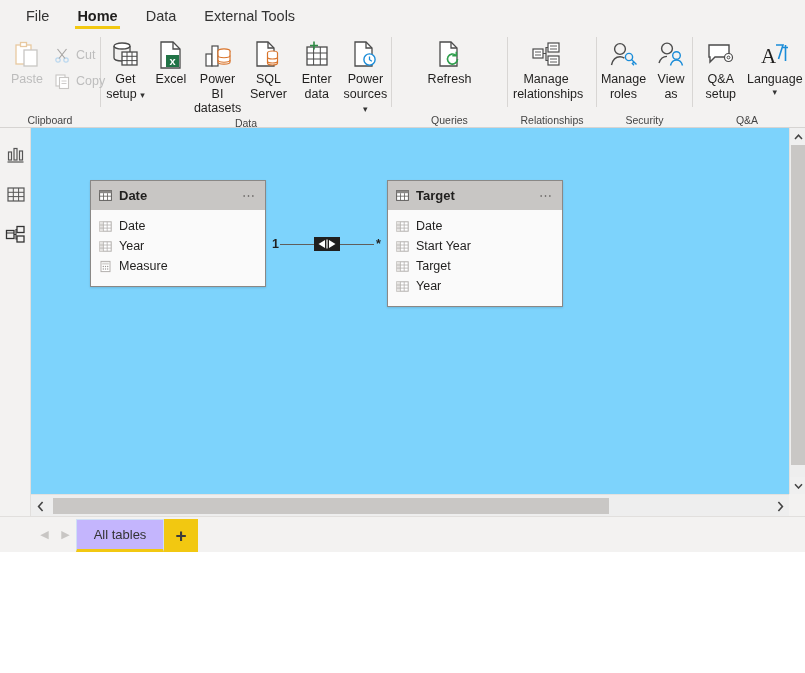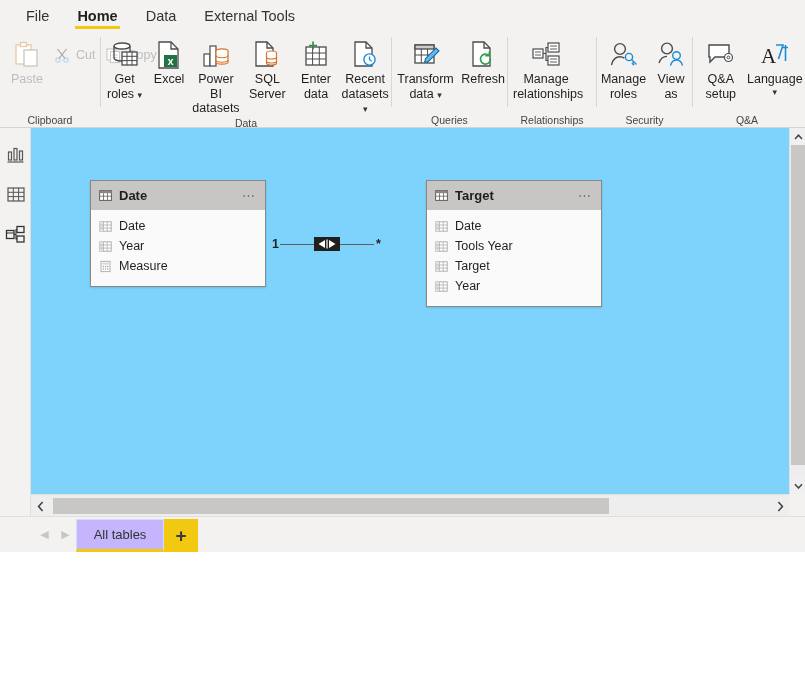"Cut" .clip-right { align-items: center -> none; flex-direction: row -> column }
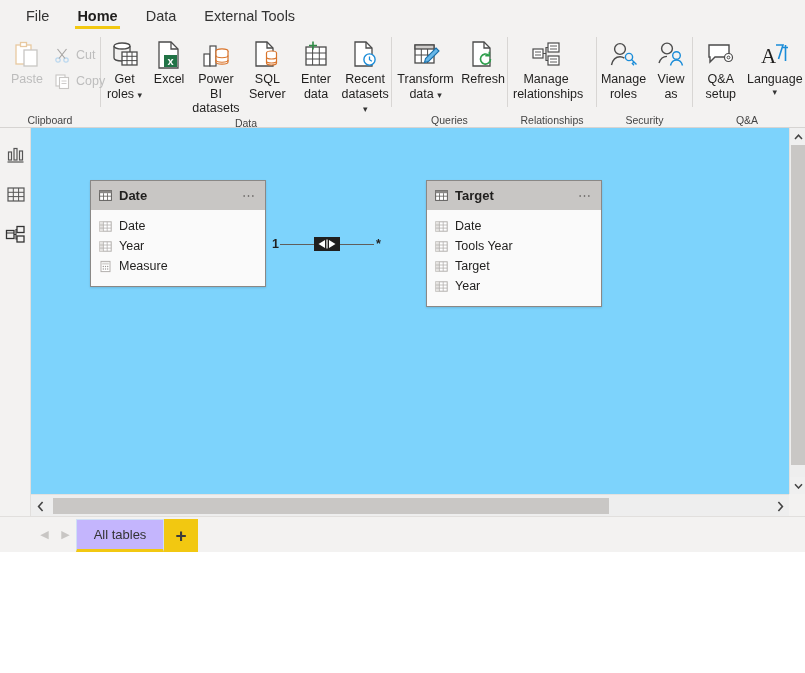"Get roles" span { text: roles -> setup }
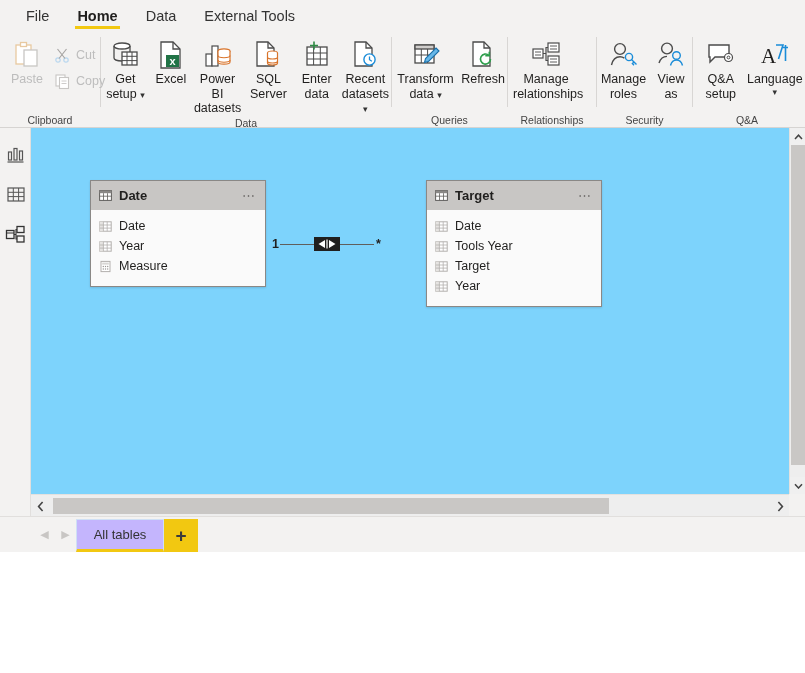"Recent datasets" span { text: Recent datasets -> Power sources }
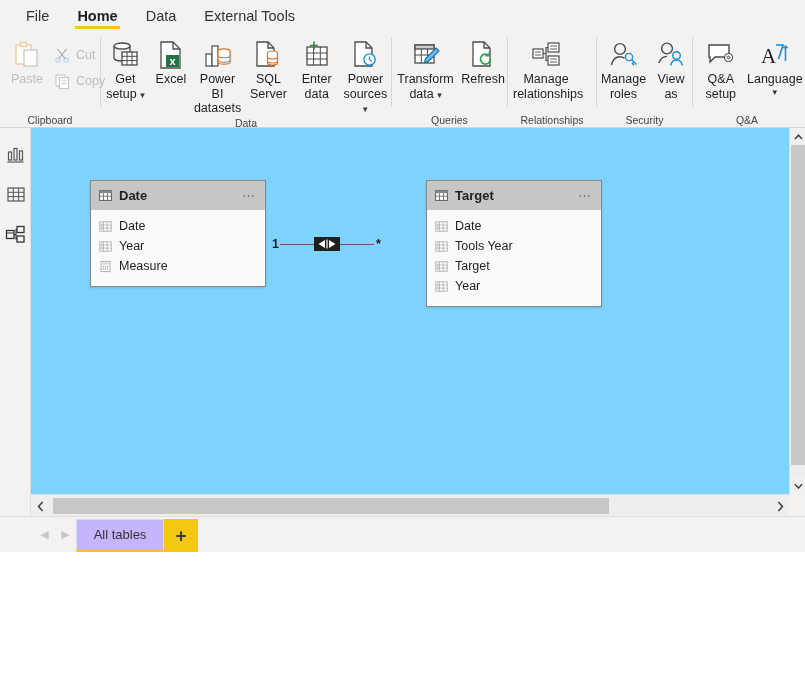"Transform data ▾" div.btn { html: <div> <div> <svg> <rect></rect> <rect></rect> <path></path> <path></path> </svg> </div> <div><span>Transform data</span> <span>▾</span></div> </div> -> none }
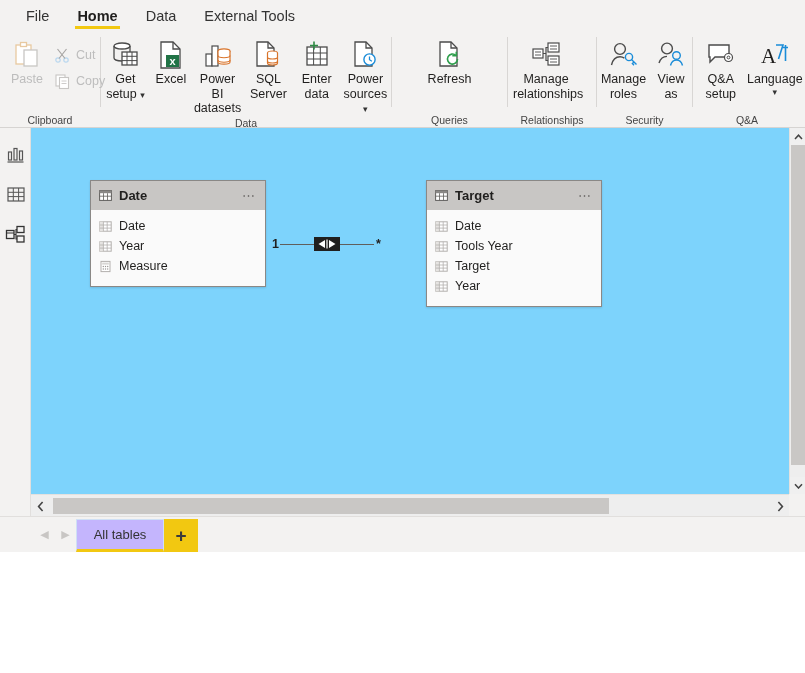"Target" div.tcard { margin-left: 39px -> none }
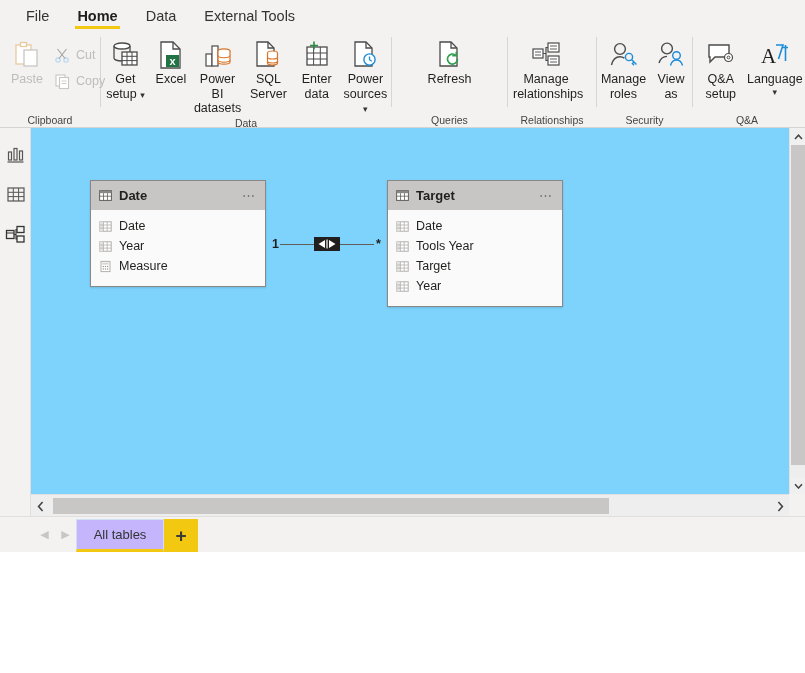"Tools Year" span { text: Tools -> Start }
